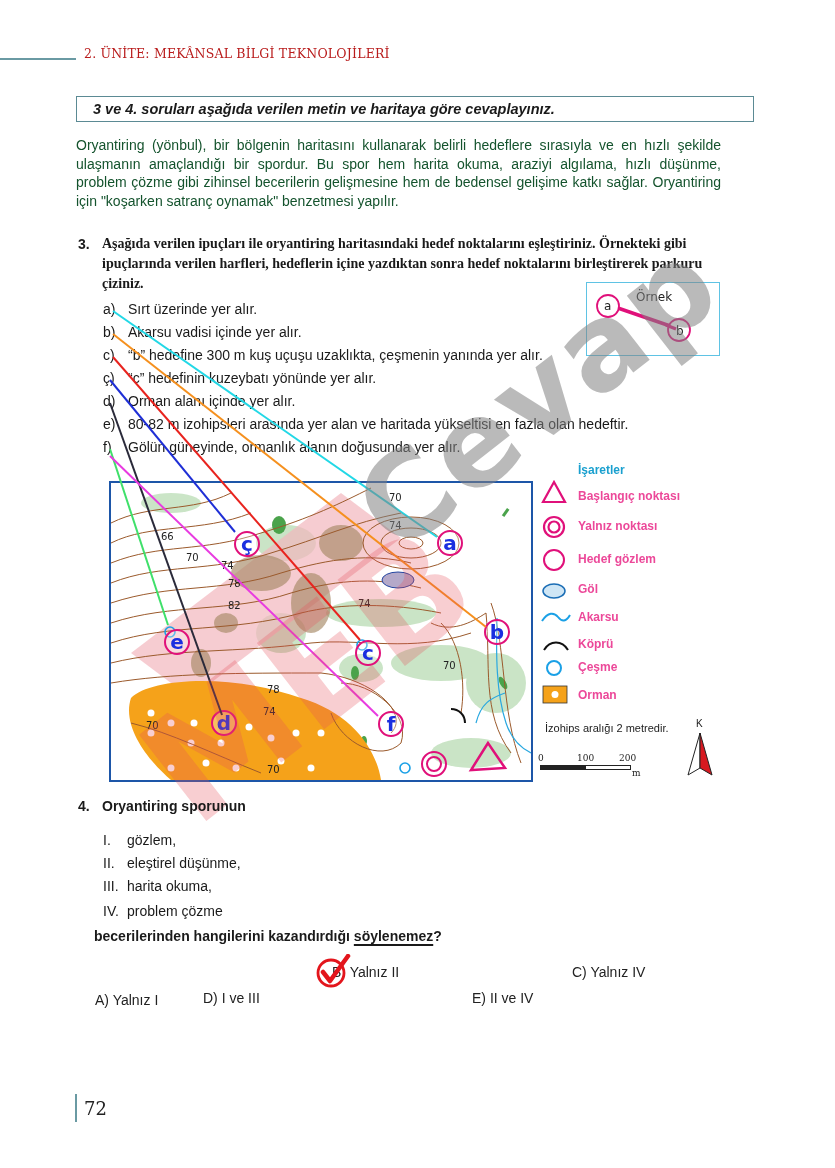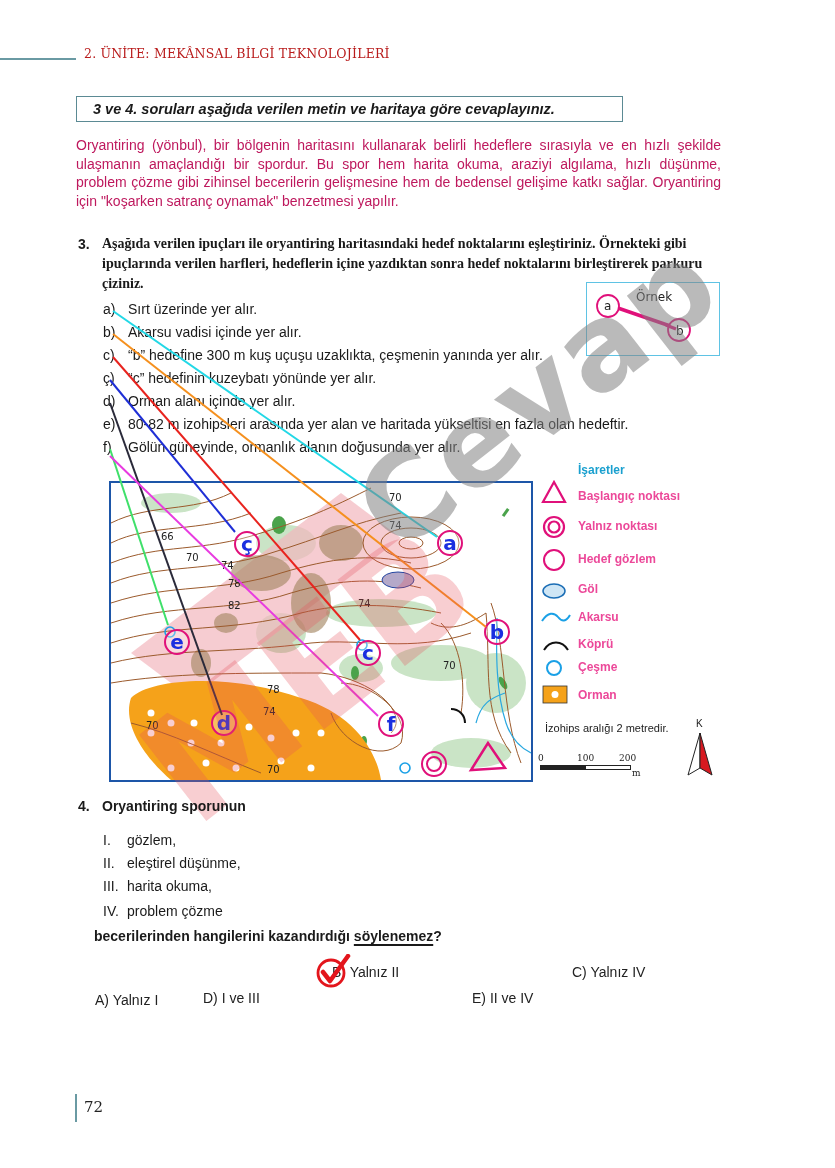"3 ve 4. soruları aşağıda" .instruction-box { width: 547px -> 678px }
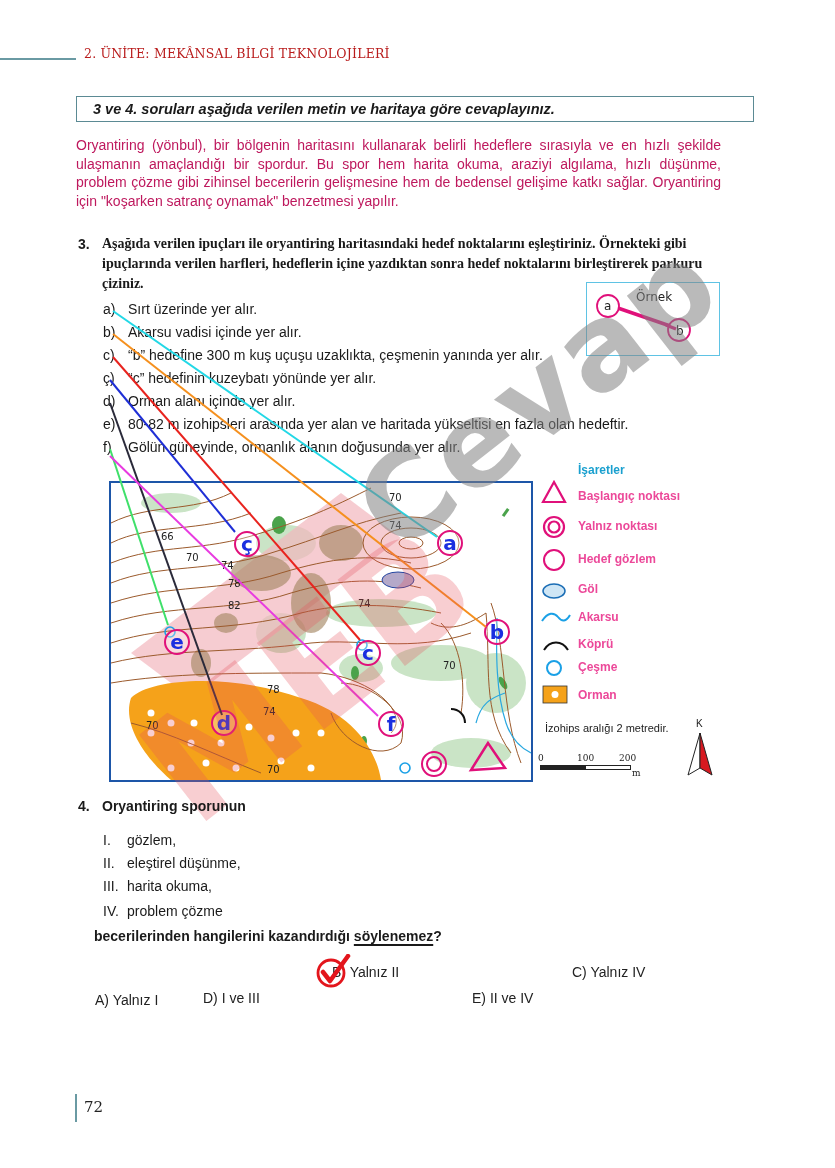"Oryantiring (yönbul), bir bölgenin" .paragraph { color: #be185d -> #14532d }
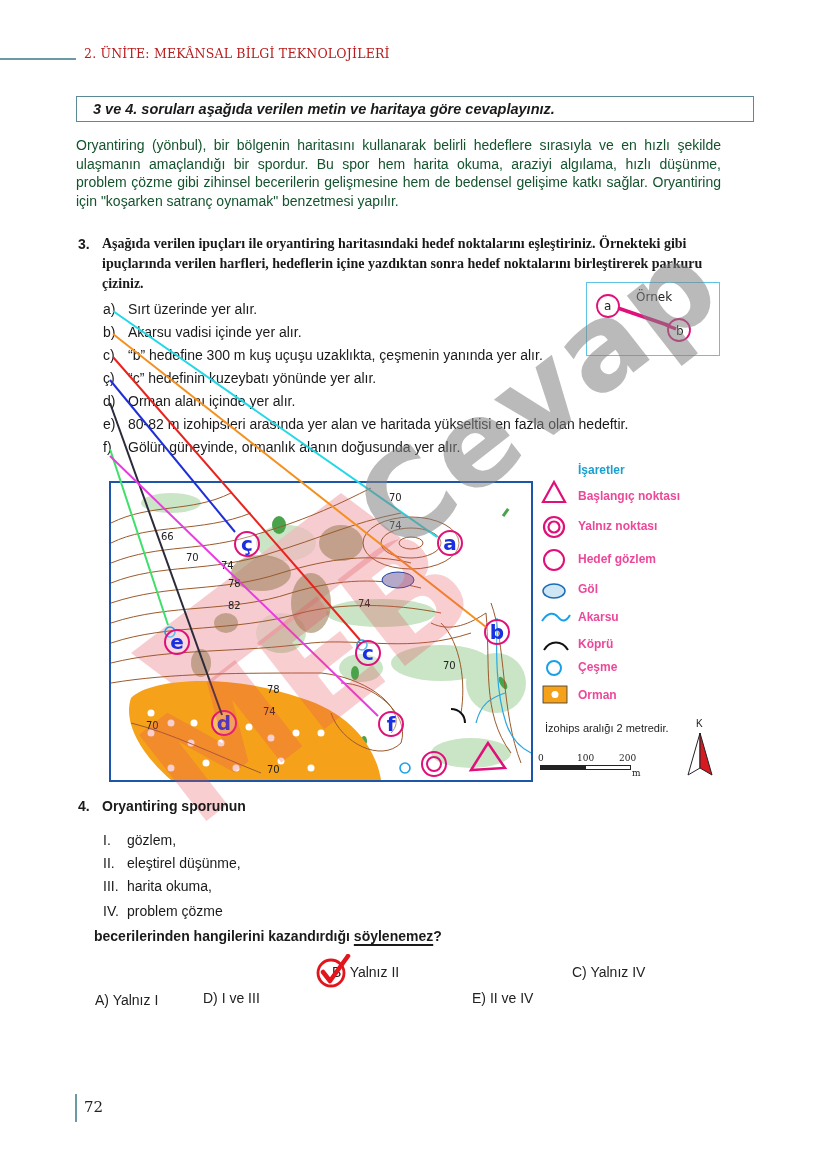"72" .page-num { font-size: 15px -> 18px }
